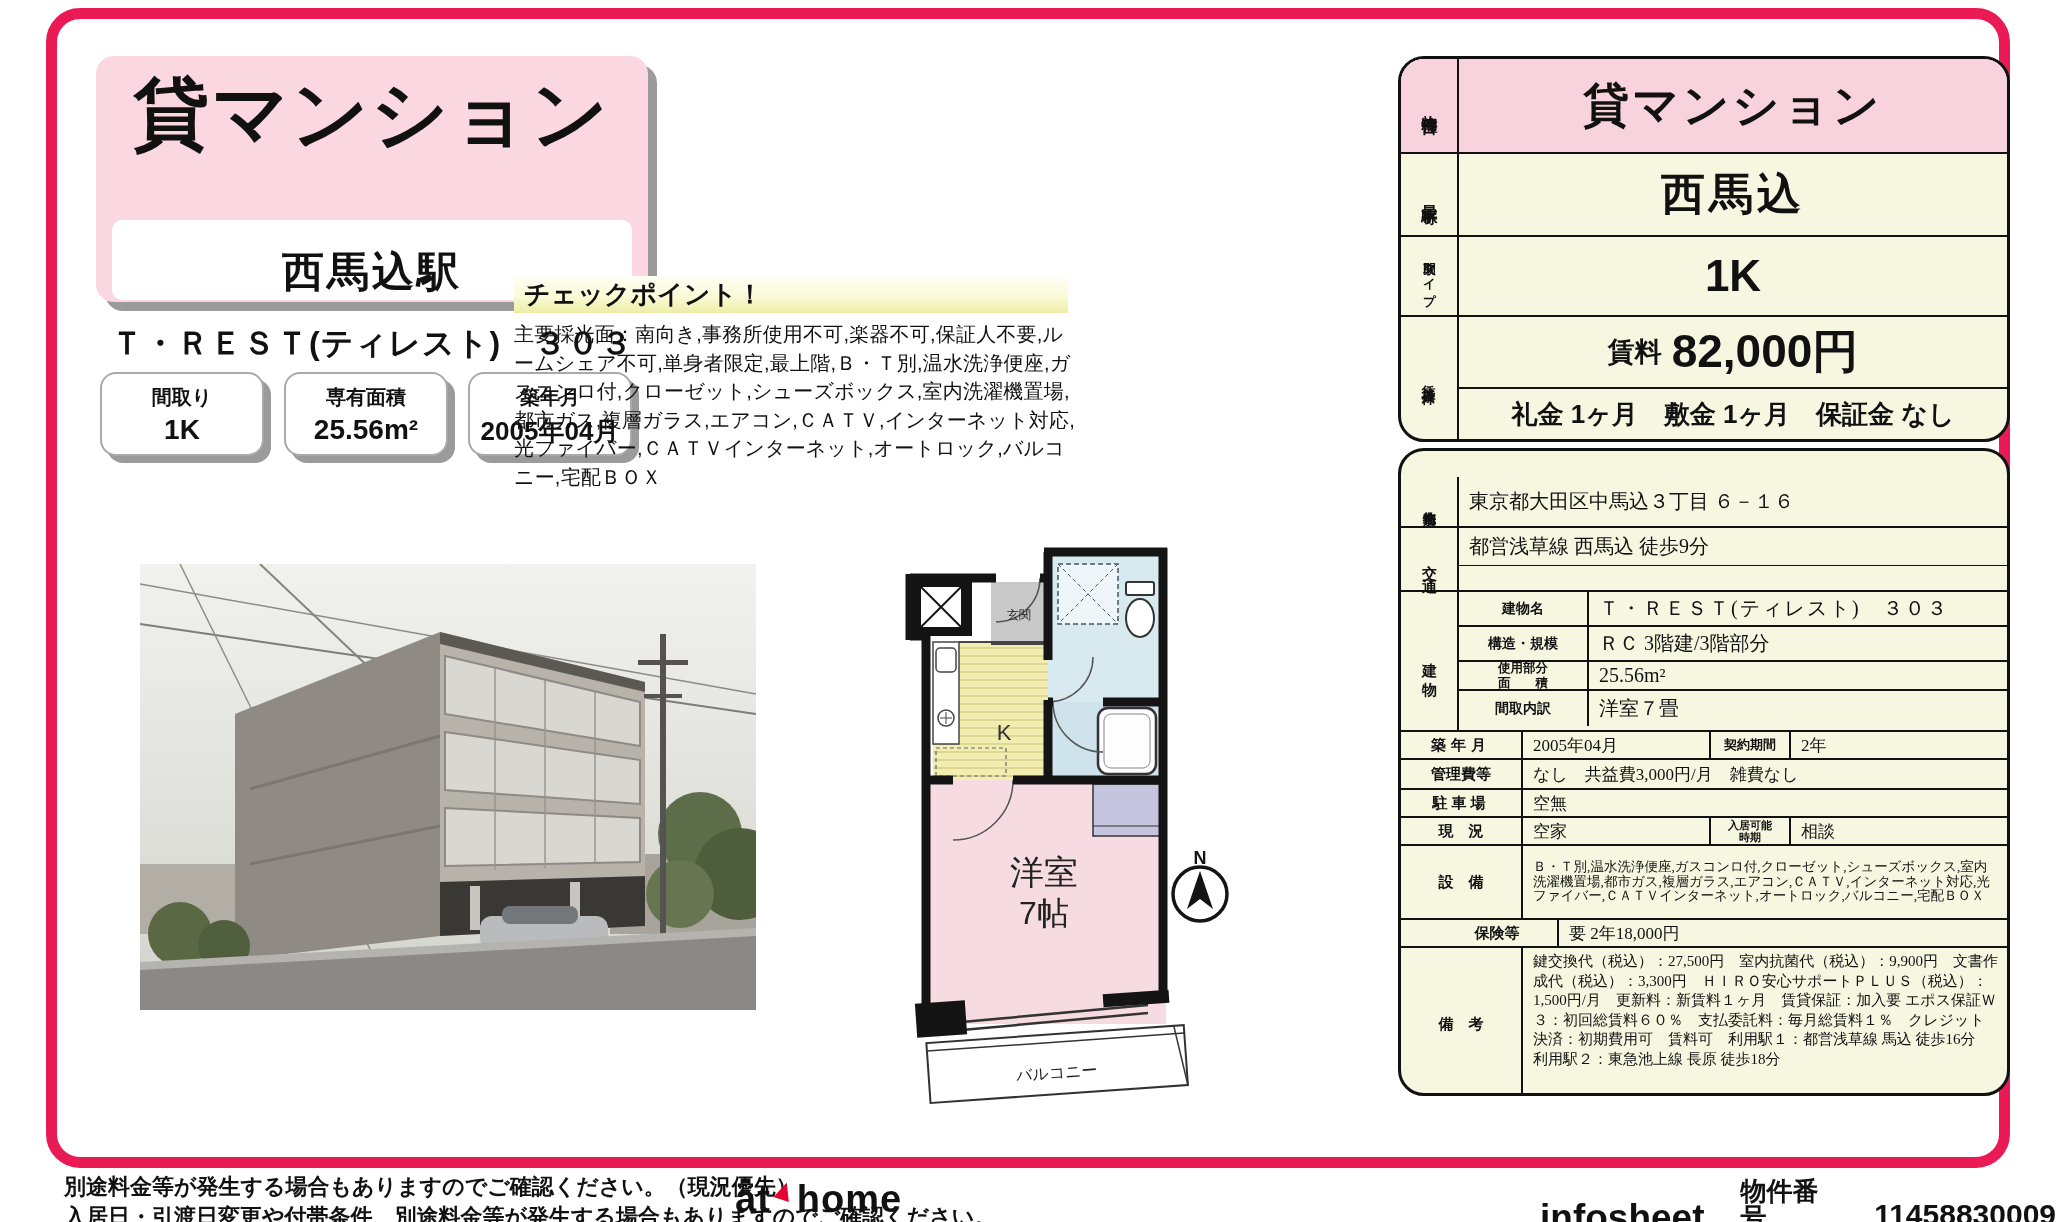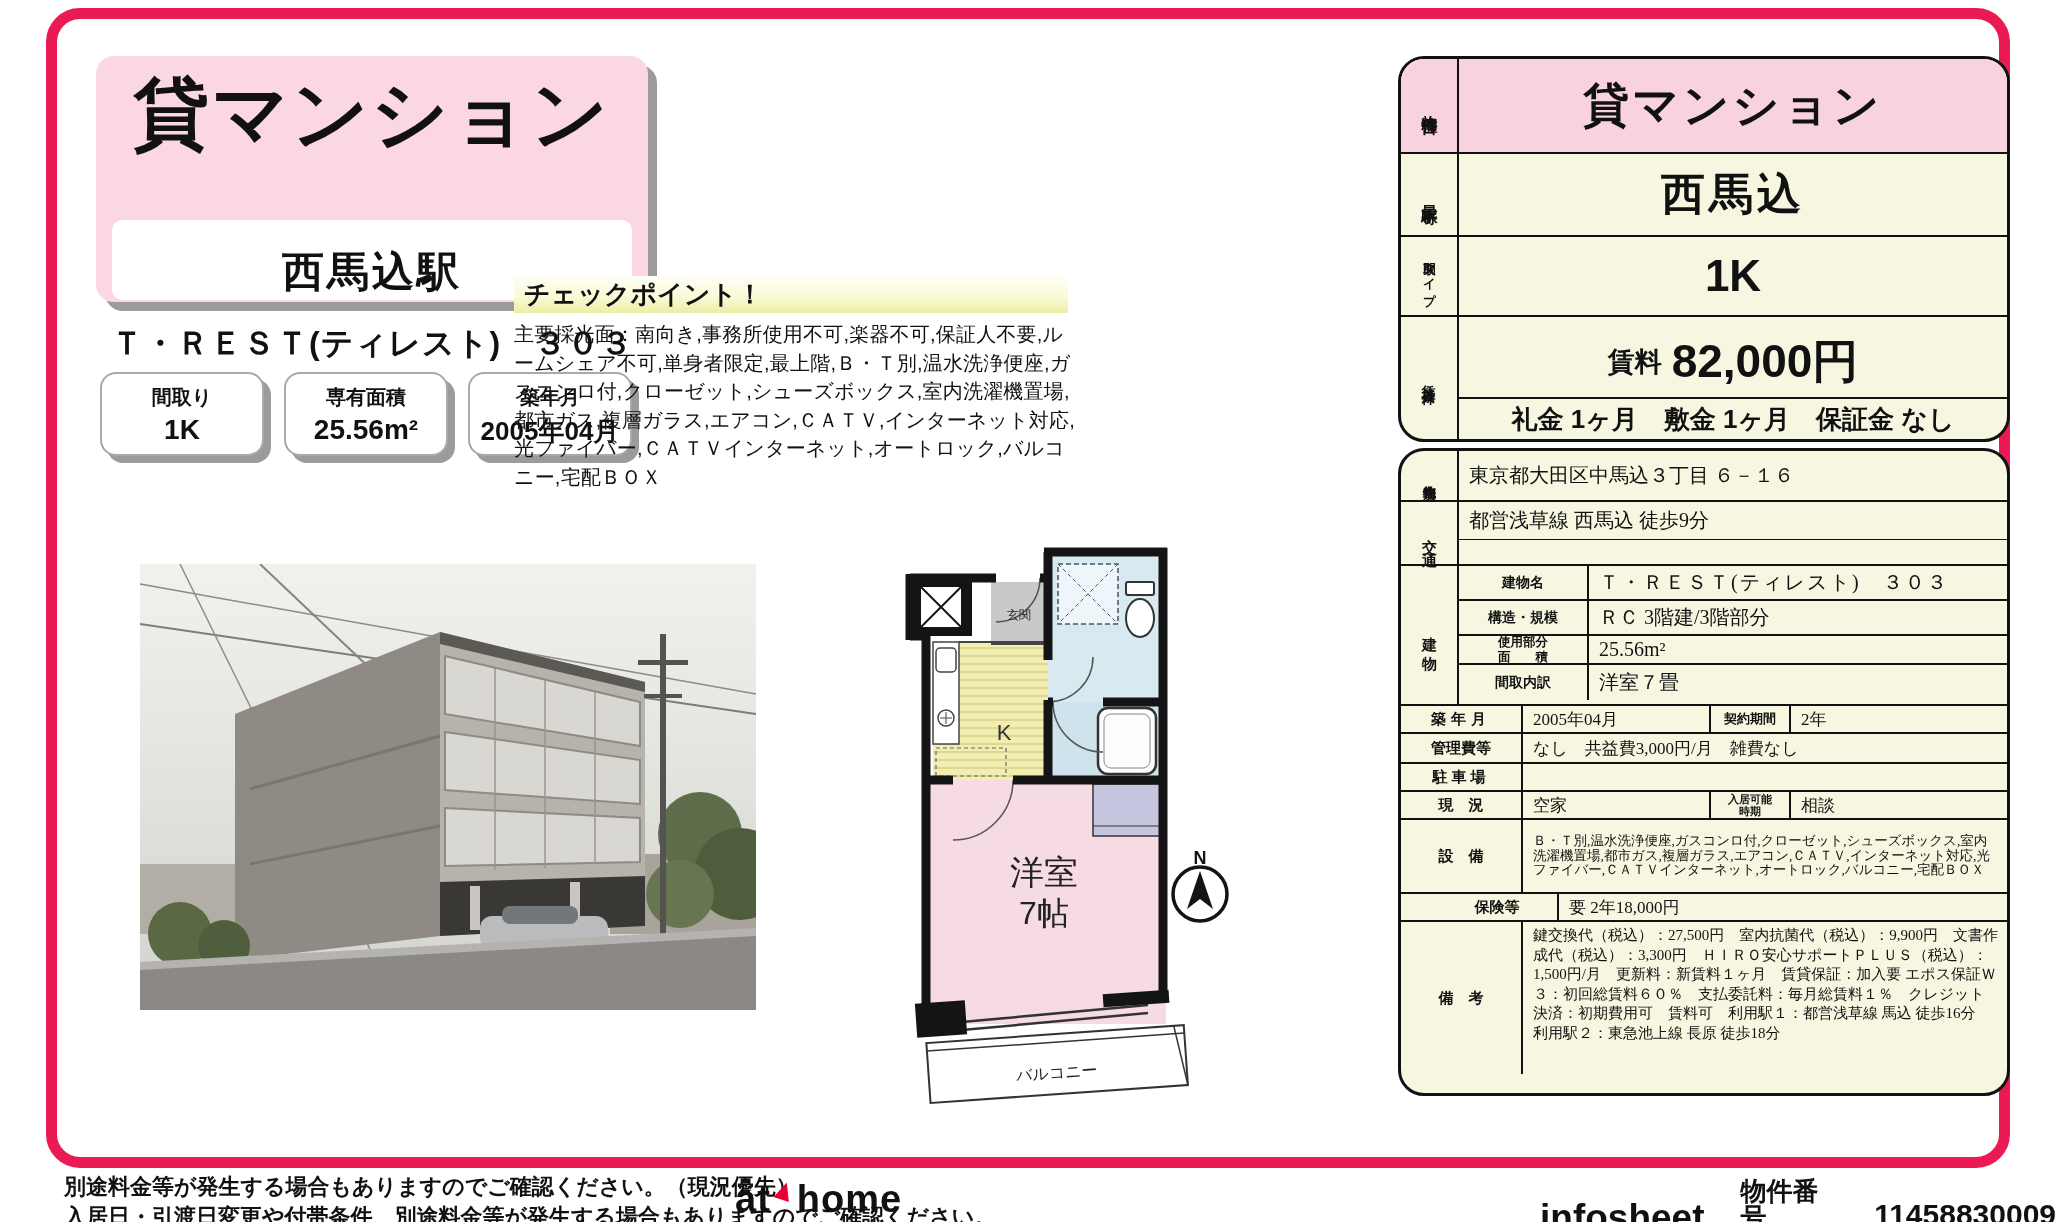"賃料" div.val { margin-top: 10px -> none }
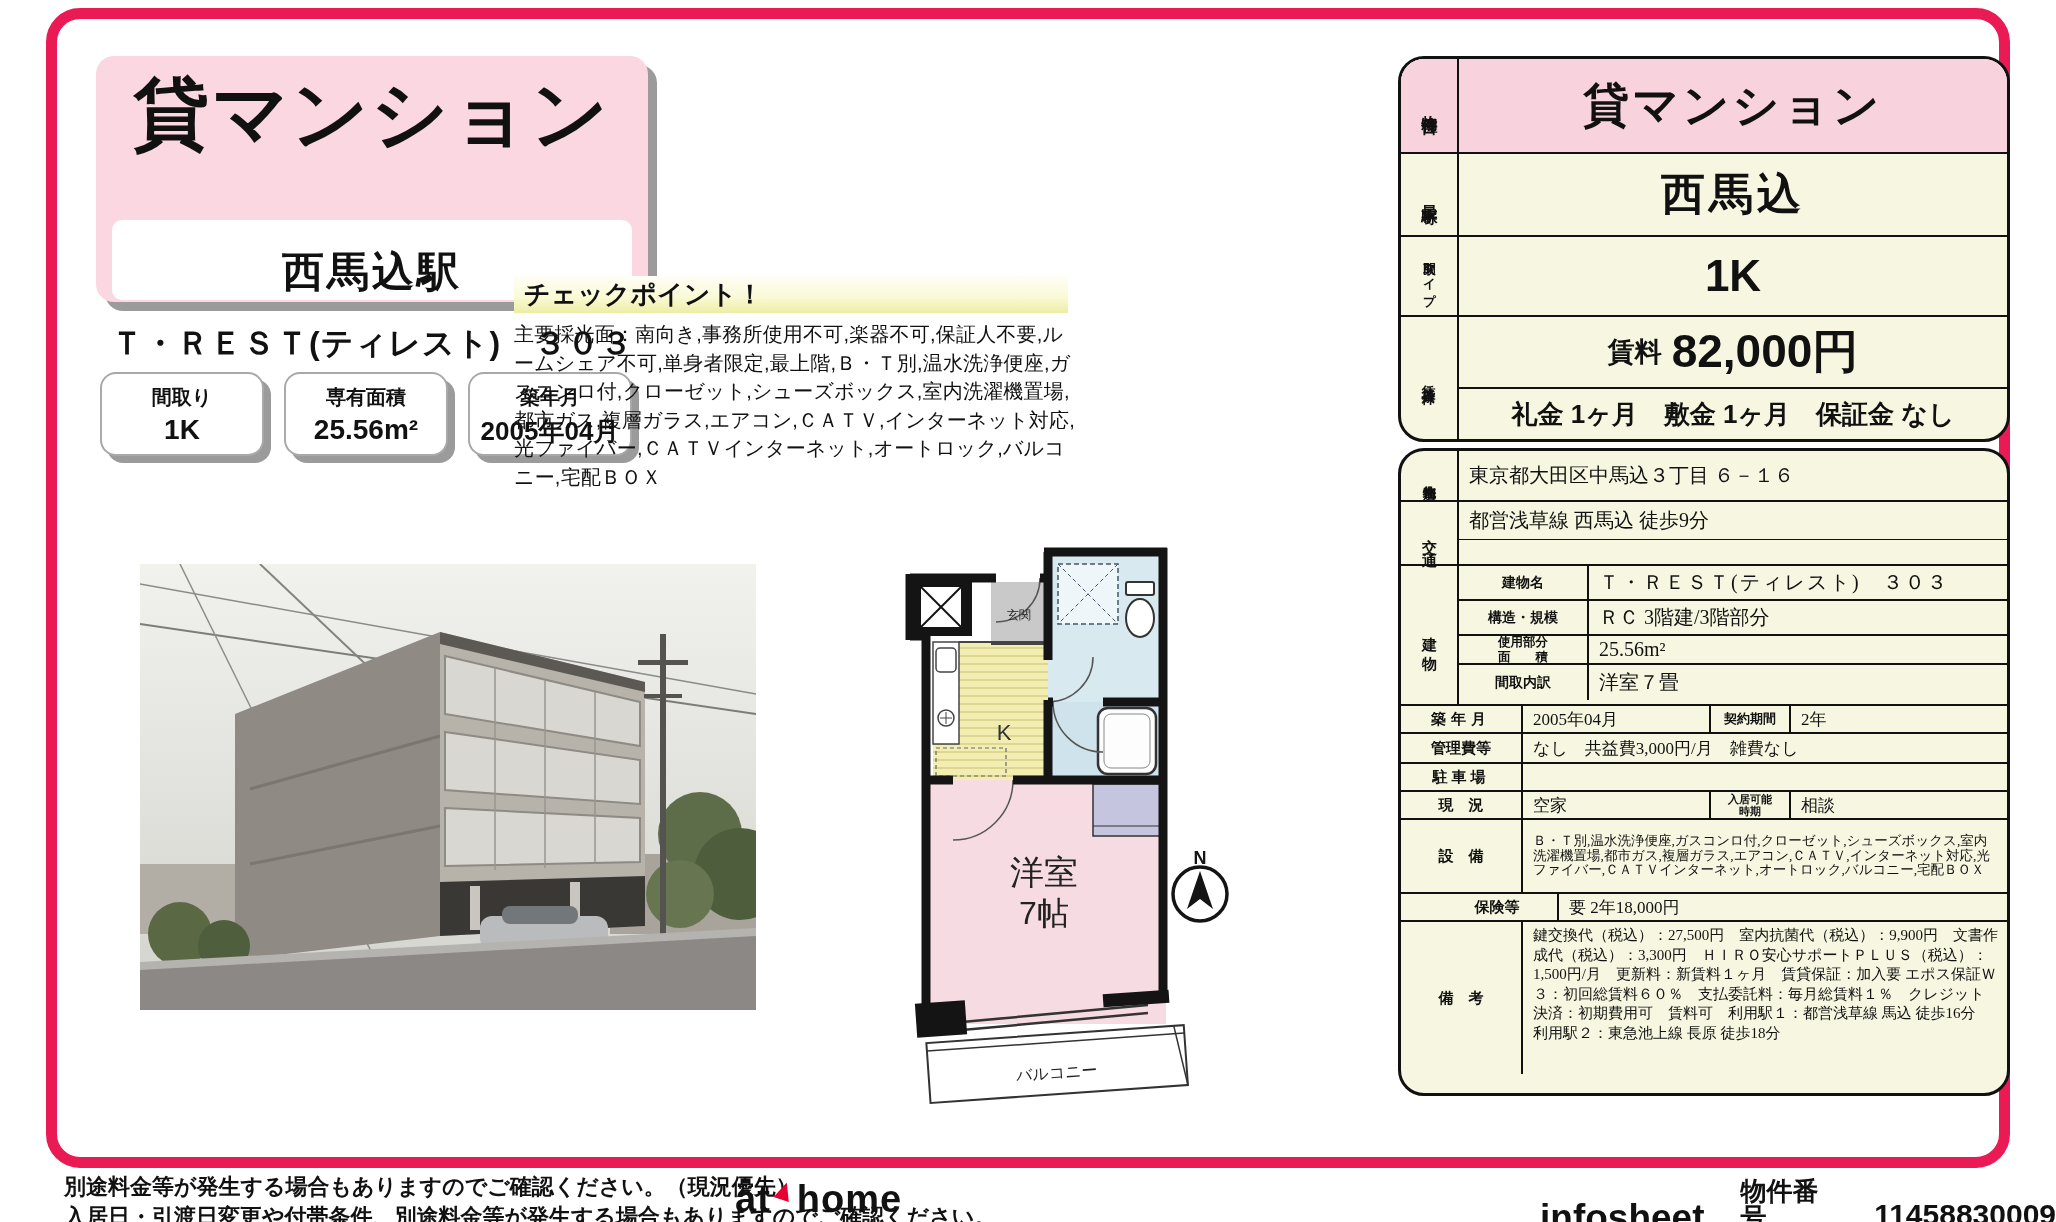"東京都大田区中馬込３丁目 ６－１６" div.row { margin-top: none -> 26px }
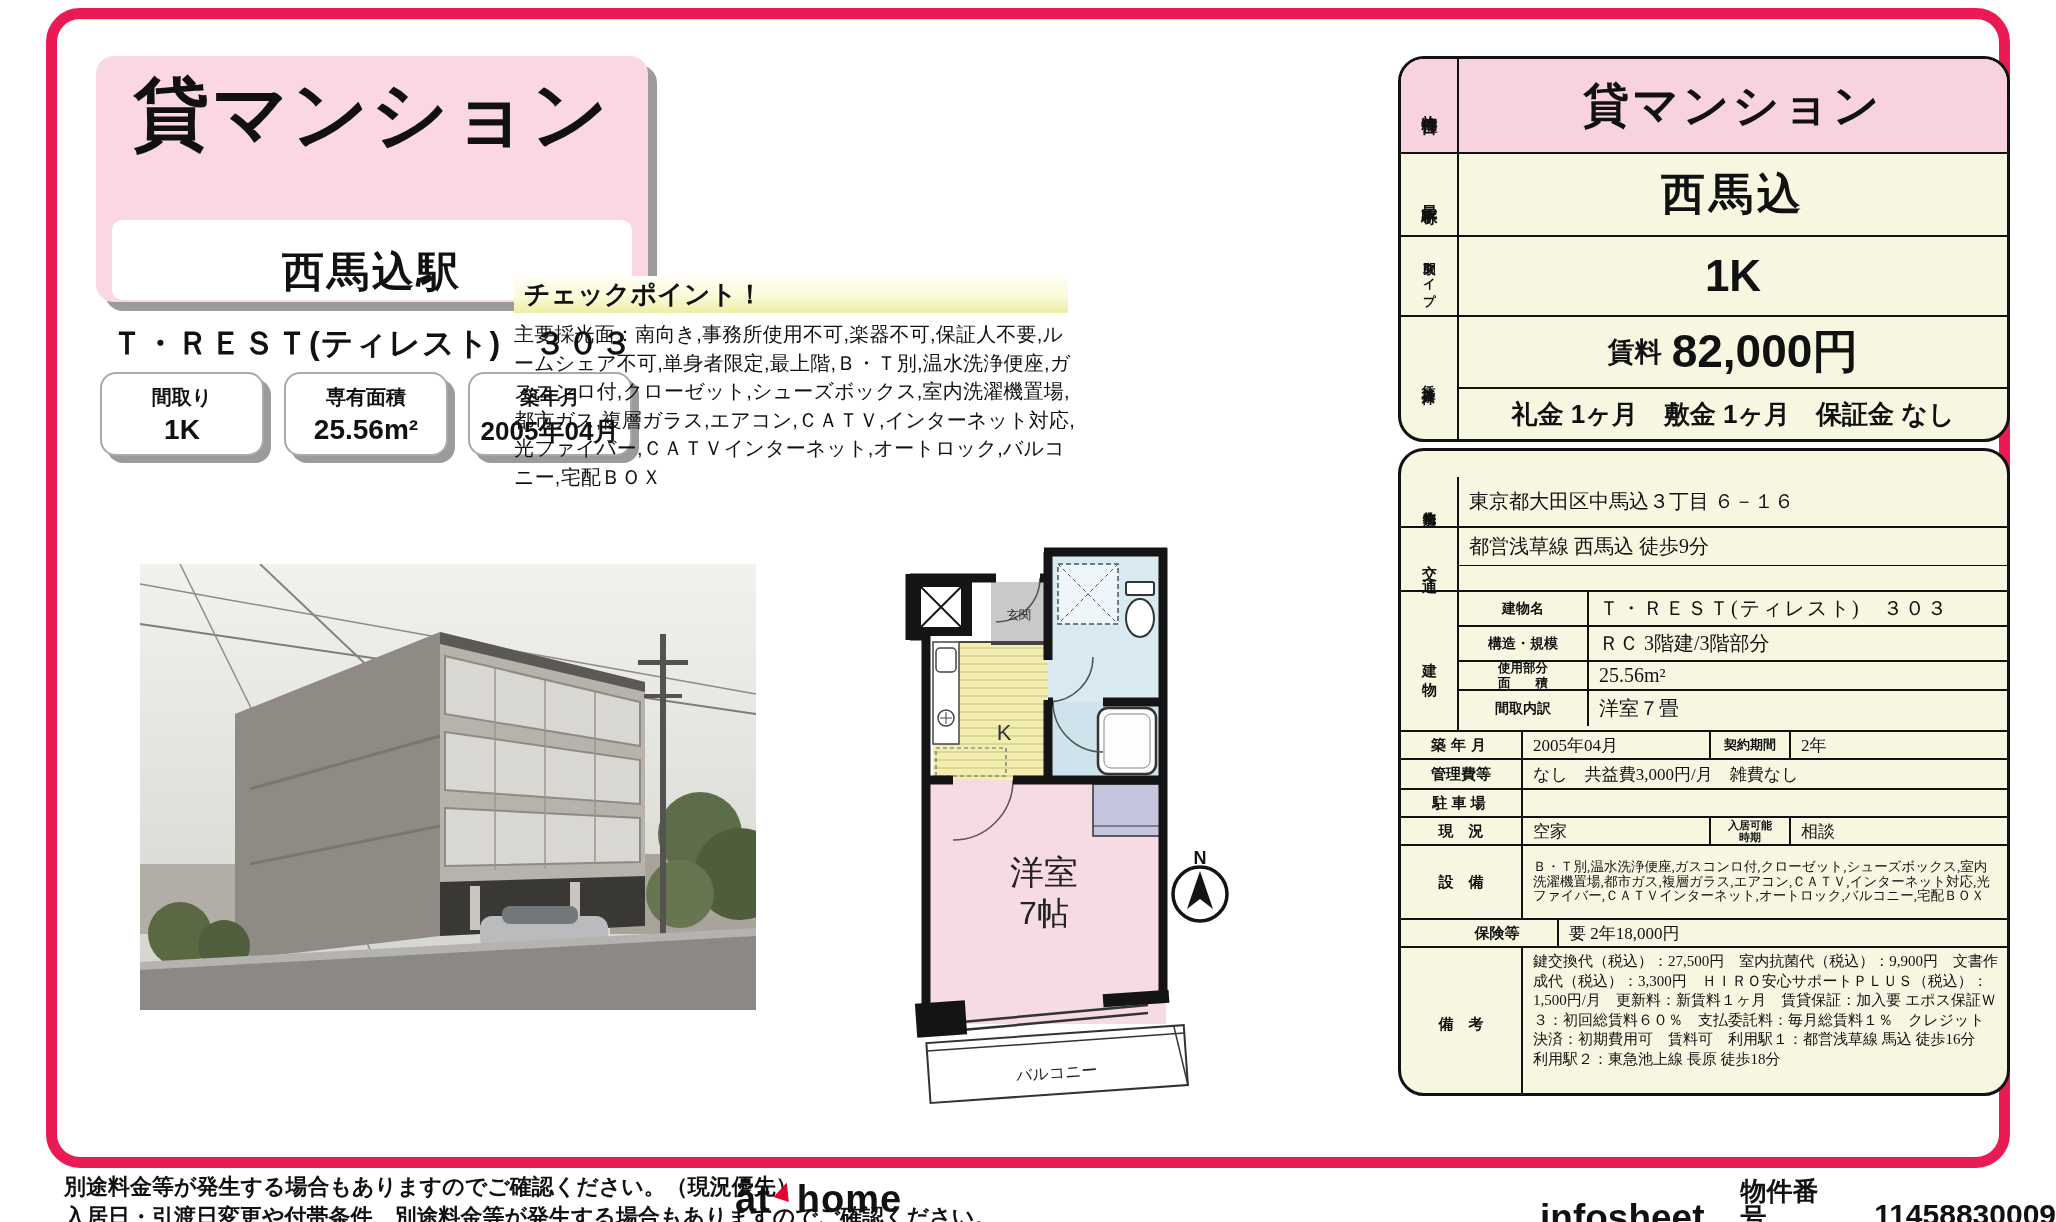"空無" div.val { html: none -> <div>空無</div> }
